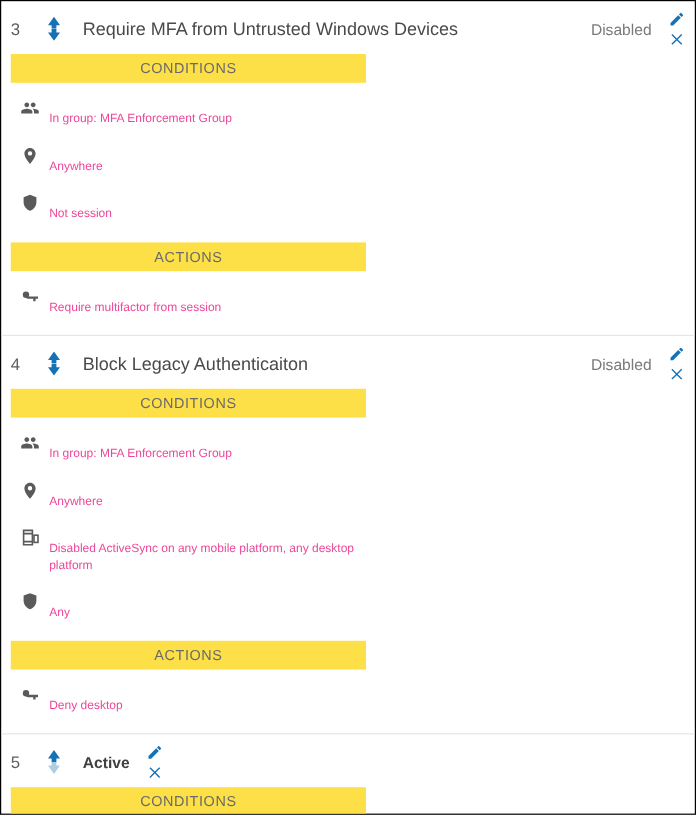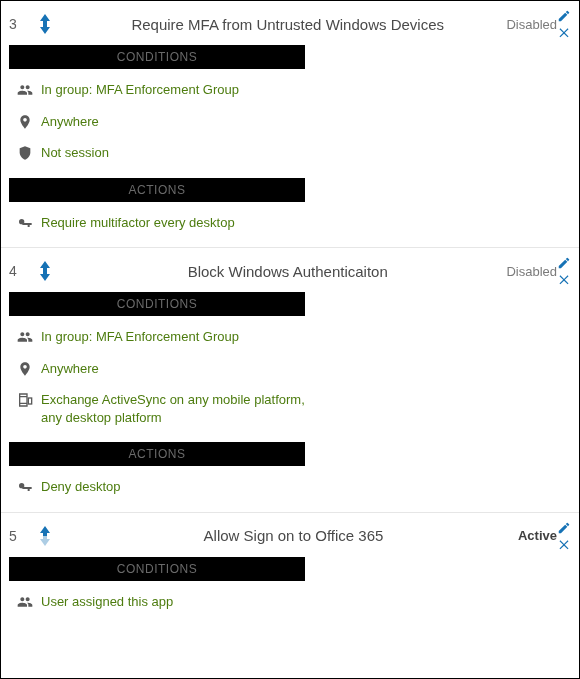"Require MFA from Untrusted Windows" .rule-title { text-align: center -> none }
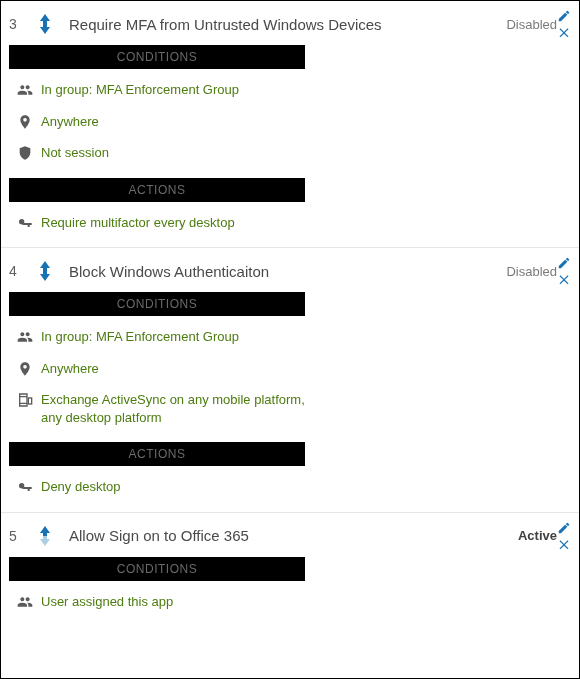"Disabled" .rule-status { margin-right: 0 -> 14px }
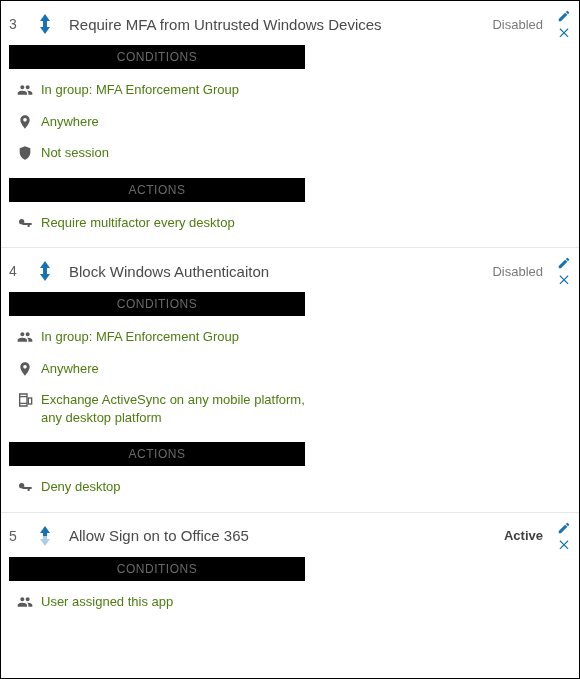"CONDITIONS" .section-heading { background: #000000 -> #fde047 }
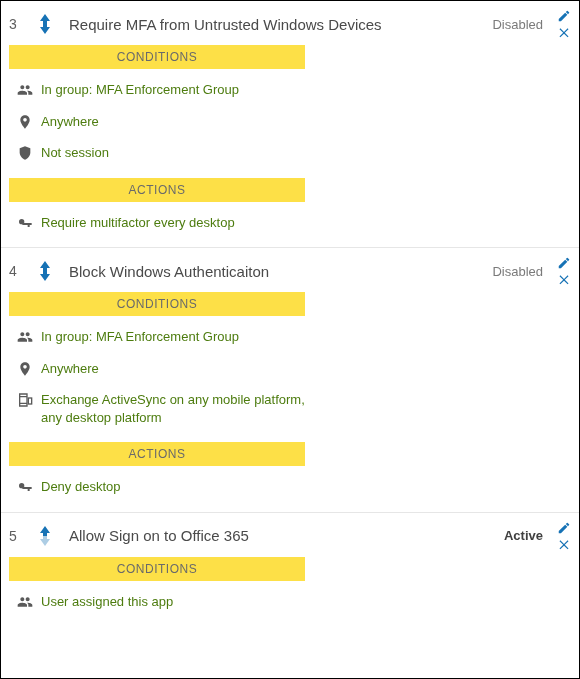"In group: MFA Enforcement Group" .item-text { color: #4d7c0f -> #ec4899; font-size: 13px -> 10px; margin-top: none -> 12px }
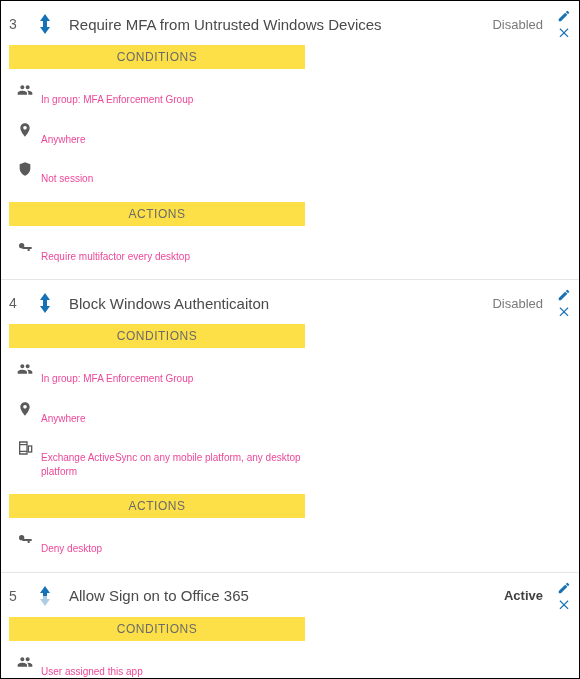"Require multifactor every desktop" span.item-text { text: every desktop -> from session }
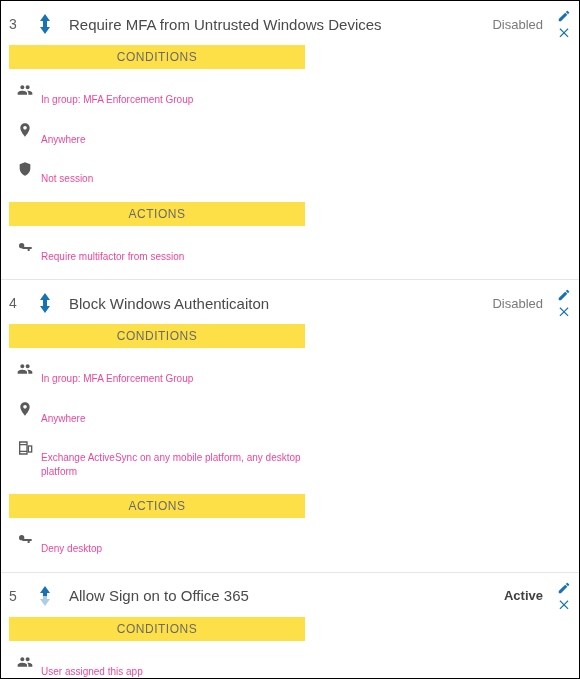"Block Windows Authenticaiton" div.rule-title { text: Windows -> Legacy }
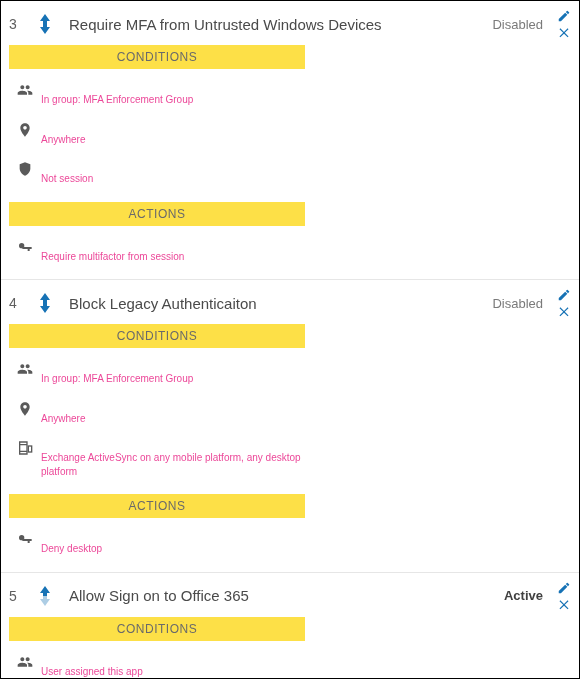"Exchange ActiveSync on any mobile" span.item-text { text: Exchange -> Disabled }
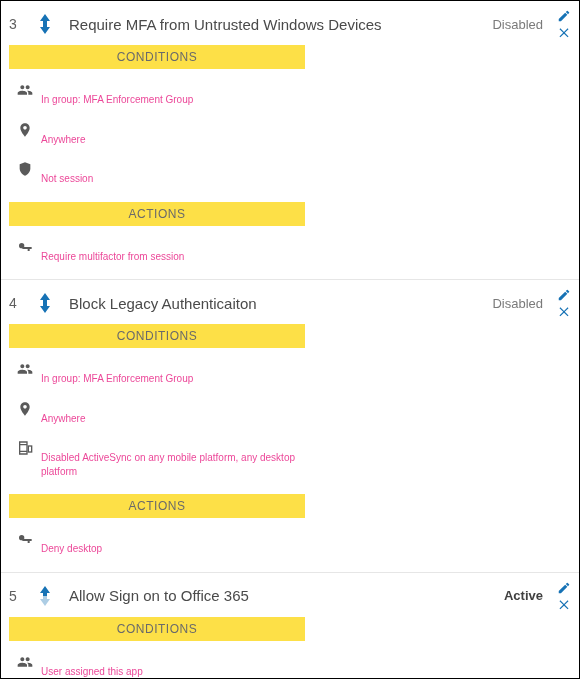"Any" div.item-row { html: none -> <div> <span> <svg> <path></path> </svg> </span> <span>Any</span> </div> }
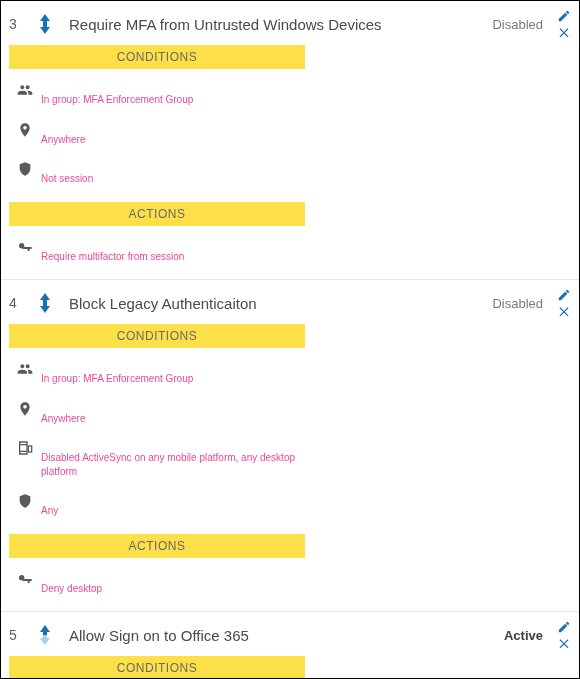"Allow Sign on to Office" div.rule-title { html: <div>Allow Sign on to Office 365</div> -> none }
